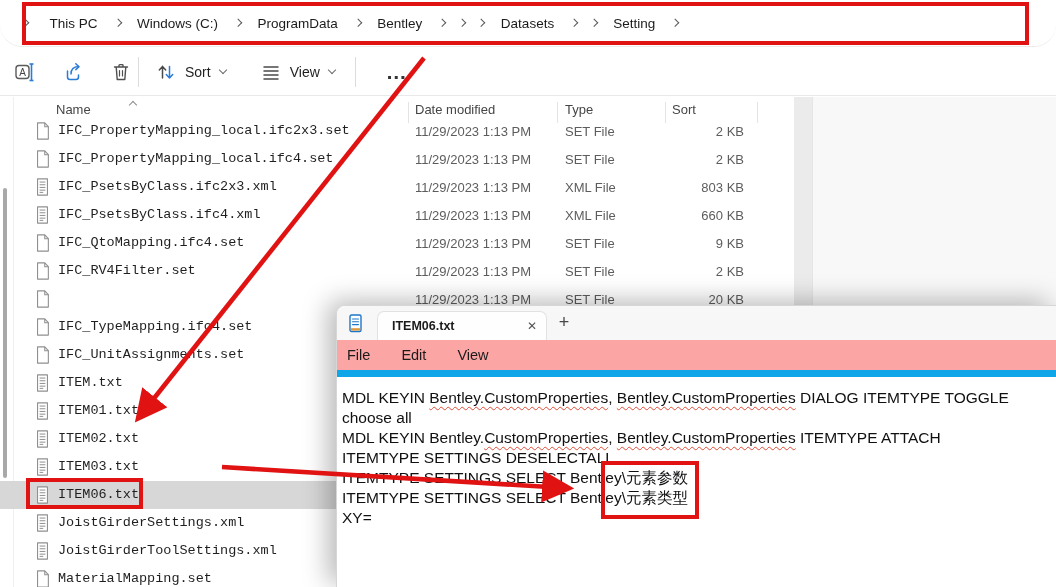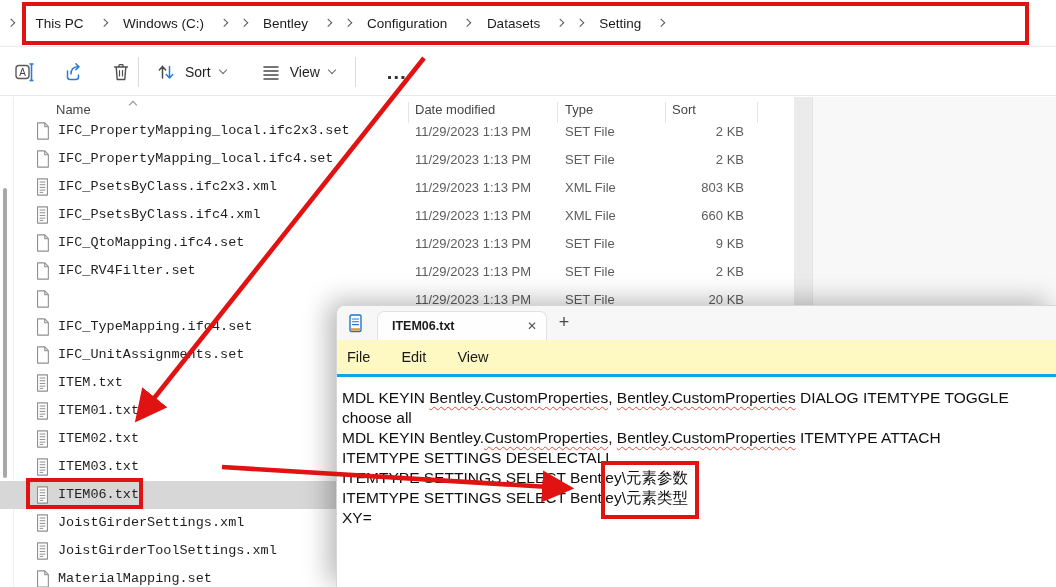"This PC" .breadbar { border-radius: none -> 22px; padding-left: 8px -> 22px }
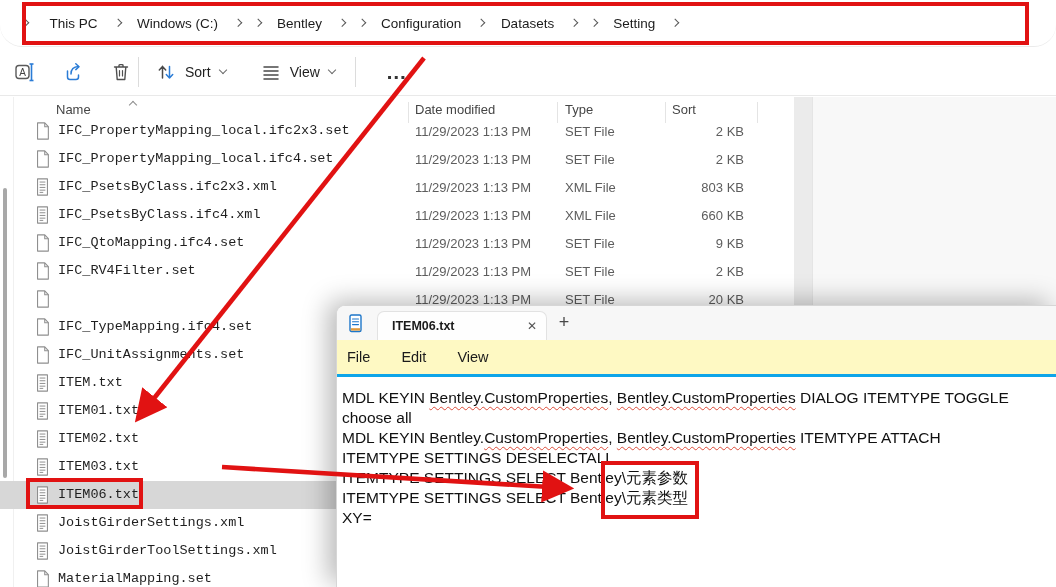"ProgramData" span.bc-item { html: none -> <span>ProgramData</span> }
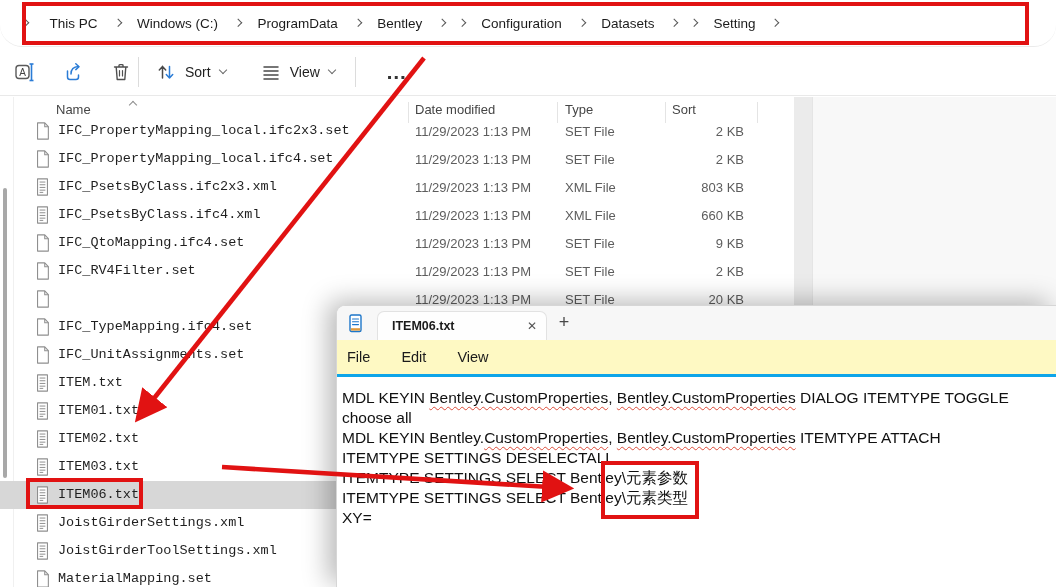"Configuration" span.bc-item { html: <span>Configuration</span> -> none }
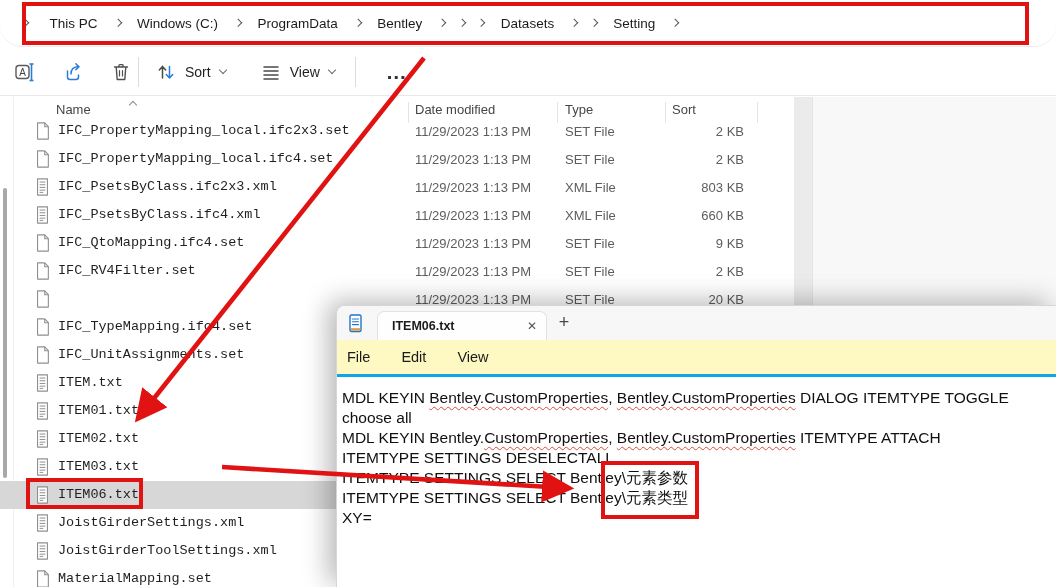"File" .np-menubar { background: #fef9c3 -> #fca5a5; border-bottom: 3px solid #0ea5e9 -> 7px solid #0ea5e9 }
